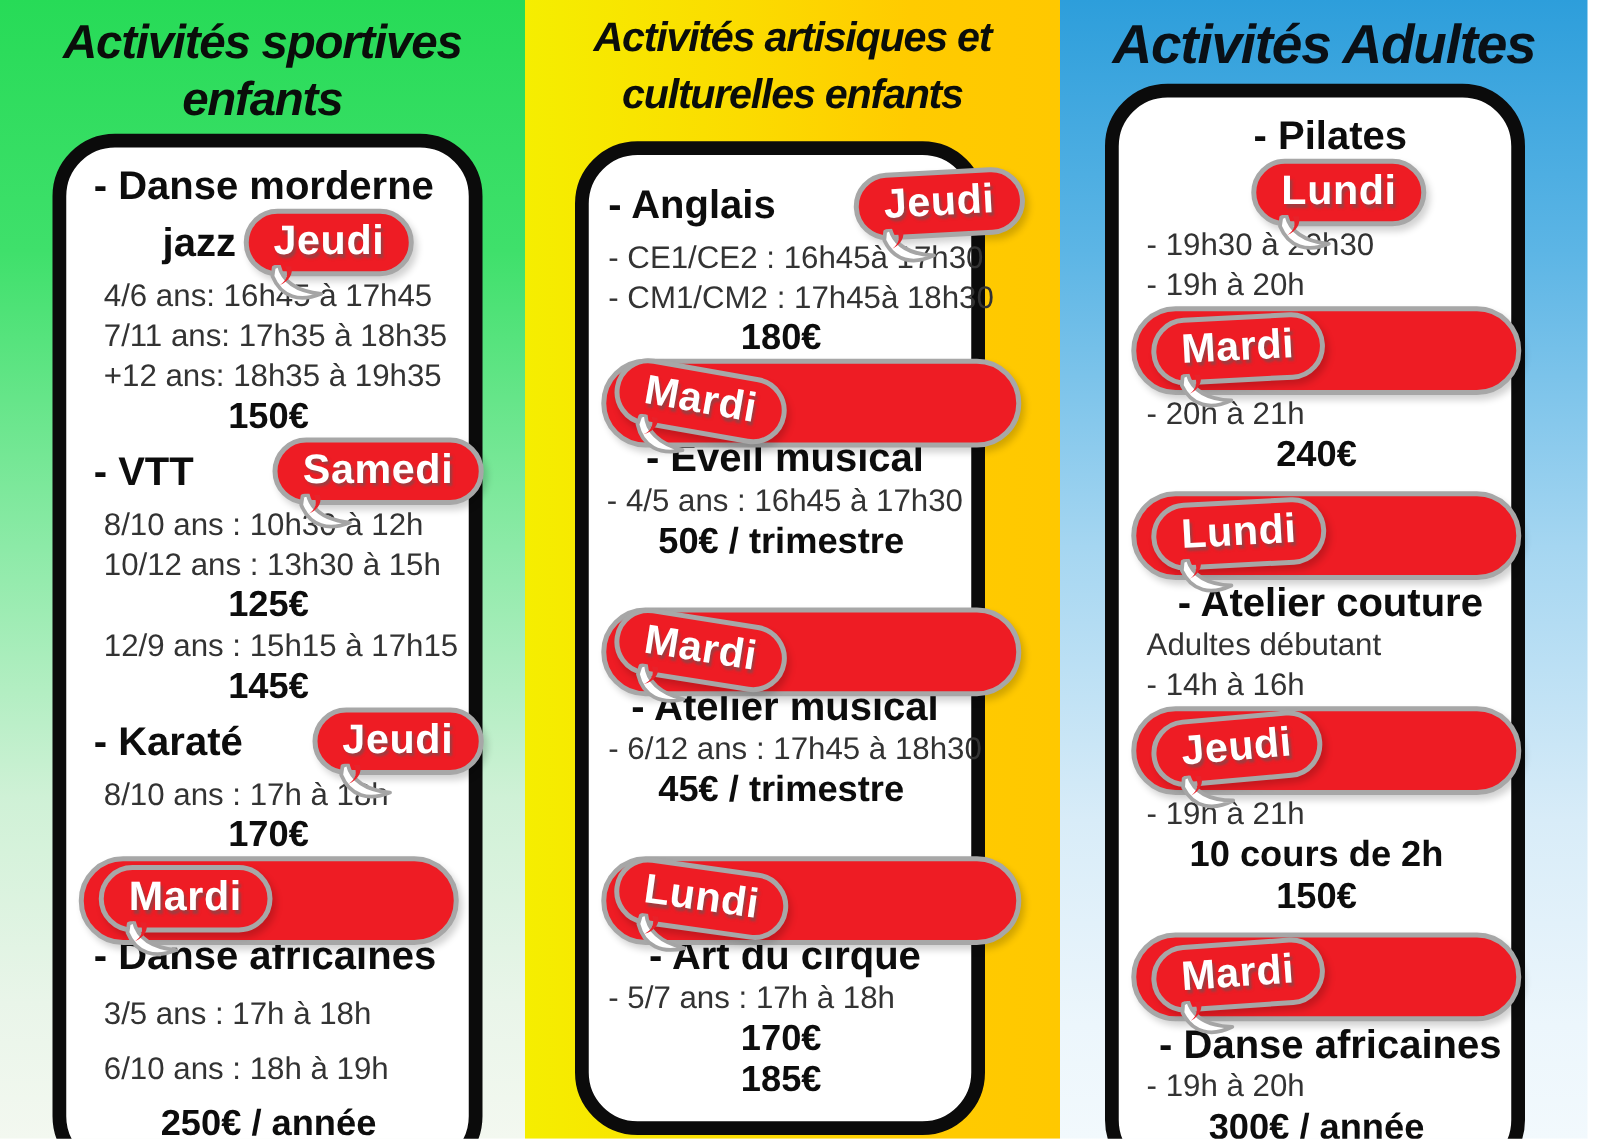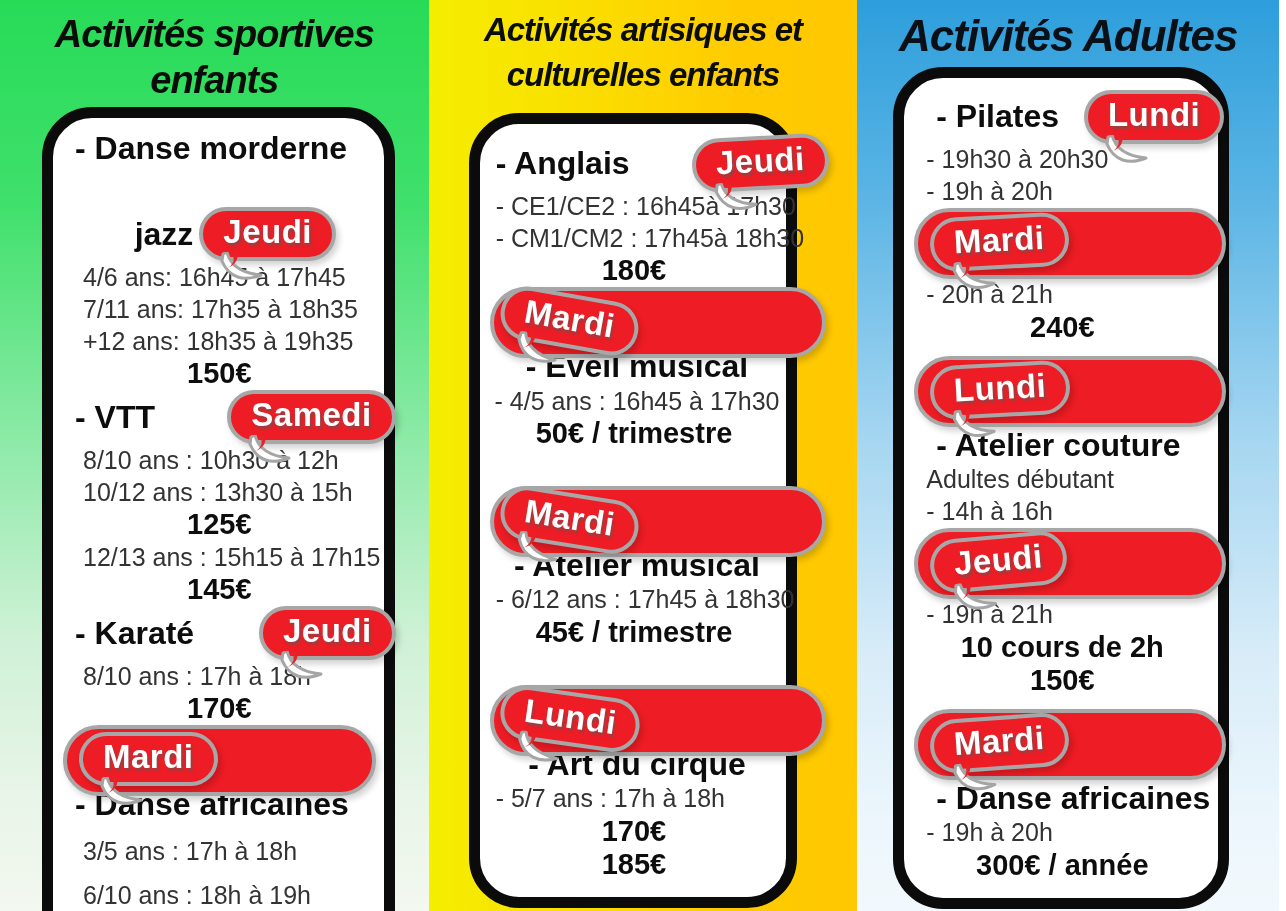"- Pilates" .col-blue .row.heading,.col-blue .row.heading_bubble { flex-direction: none -> column }
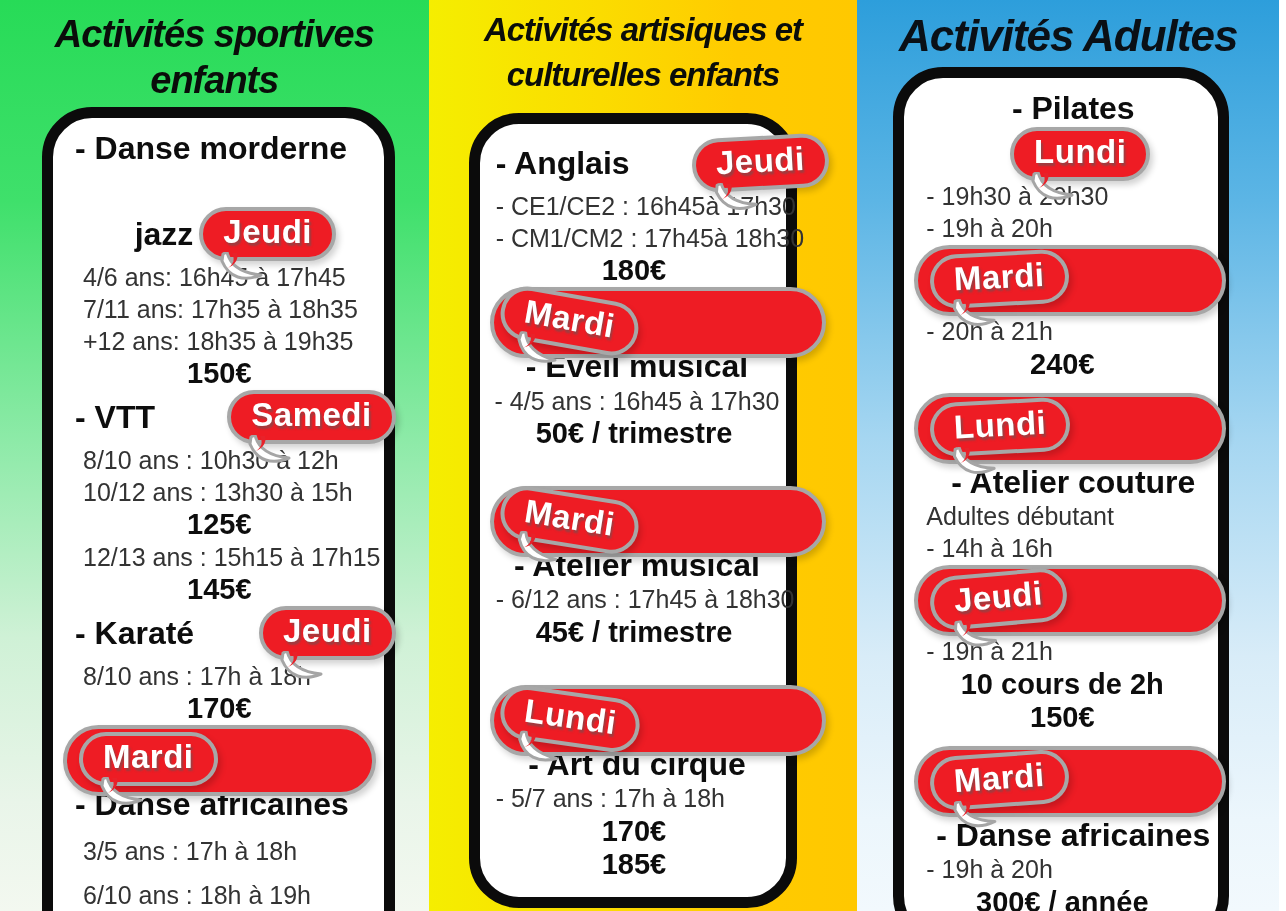"jazz" .row.heading_bubble.a-center { margin-top: 40px -> none }
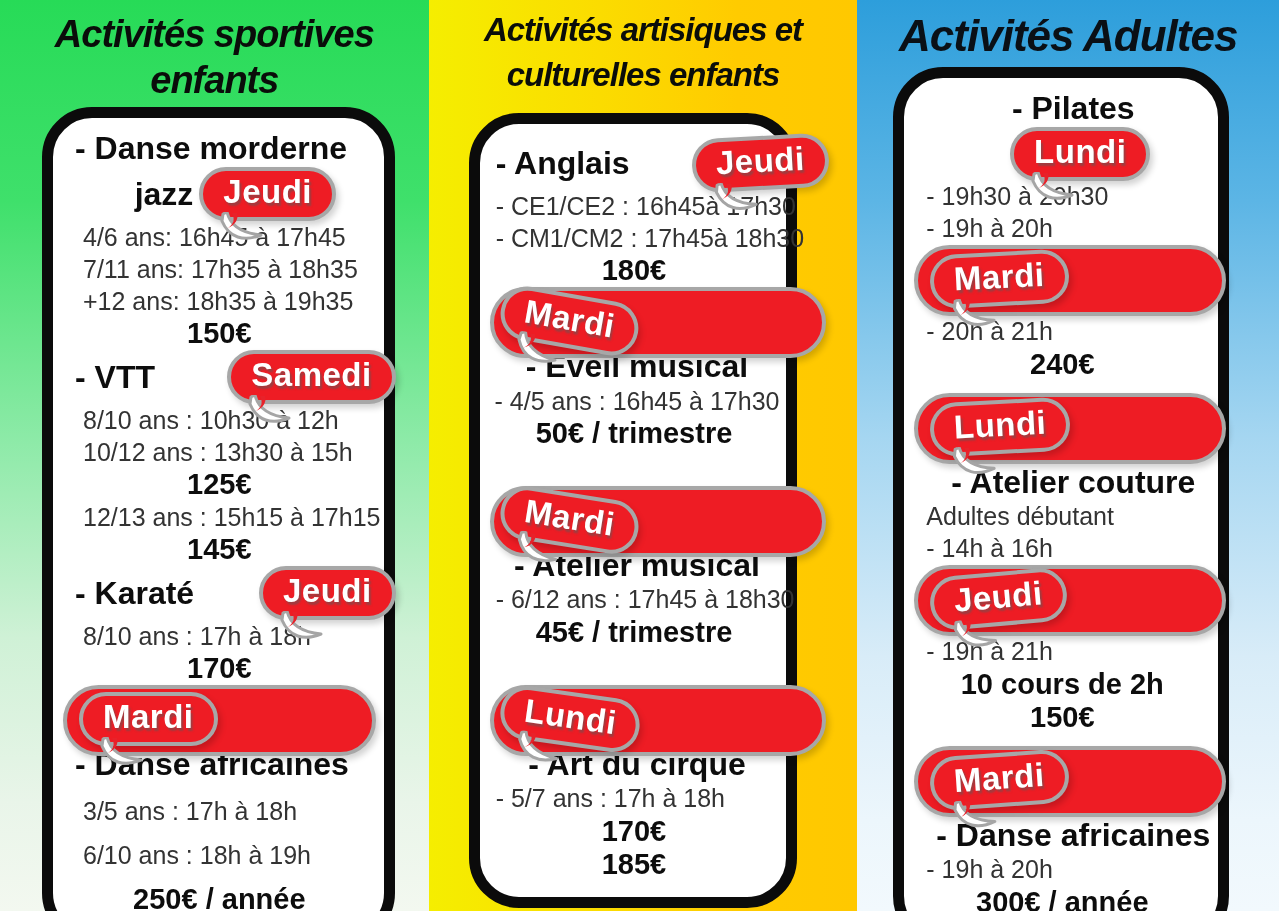"12/13 ans : 15h15 à" span.txt { text: 12/13 -> 12/9 }
